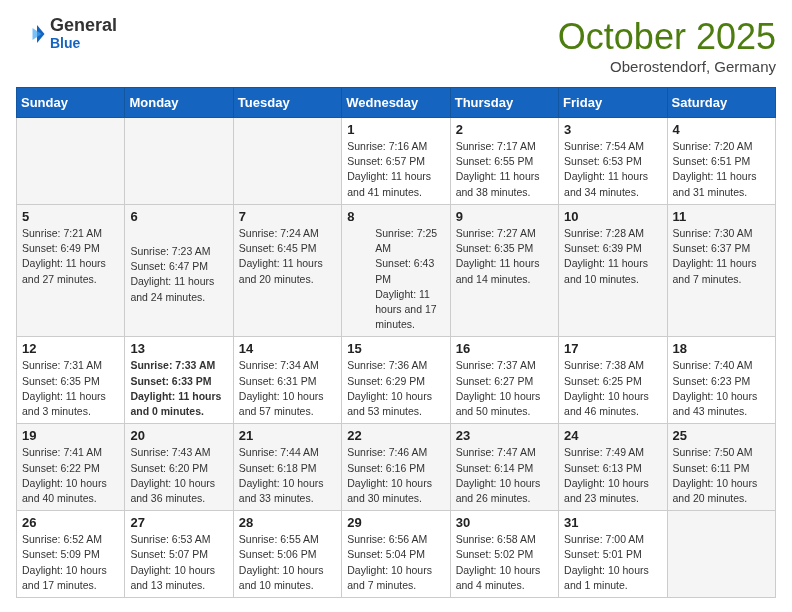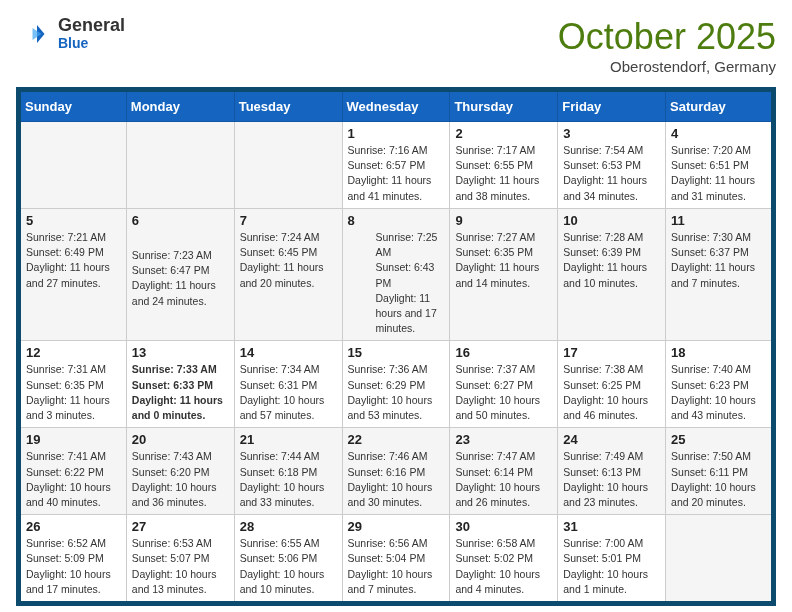"General" .logo { gap: 12px -> 4px }
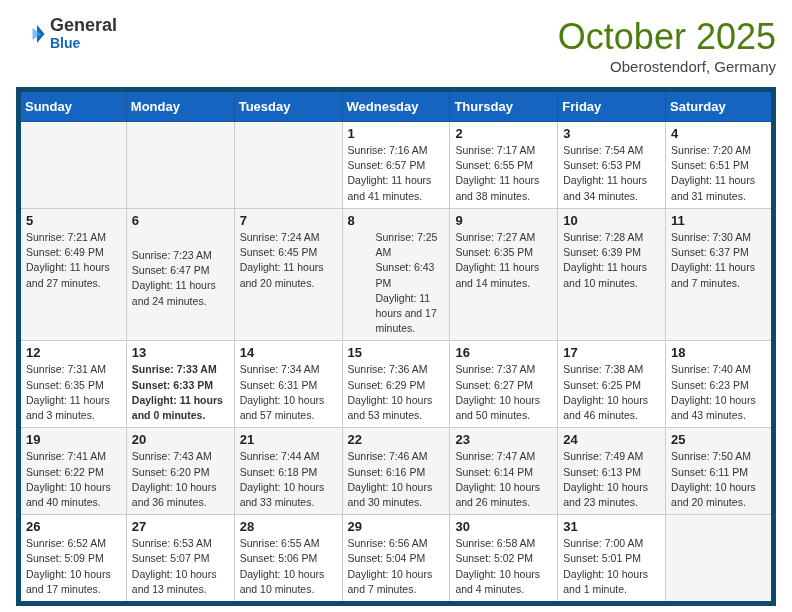"Sunday" .calendar { border: 5px solid #0c4a6e -> 1px solid #0c4a6e }
